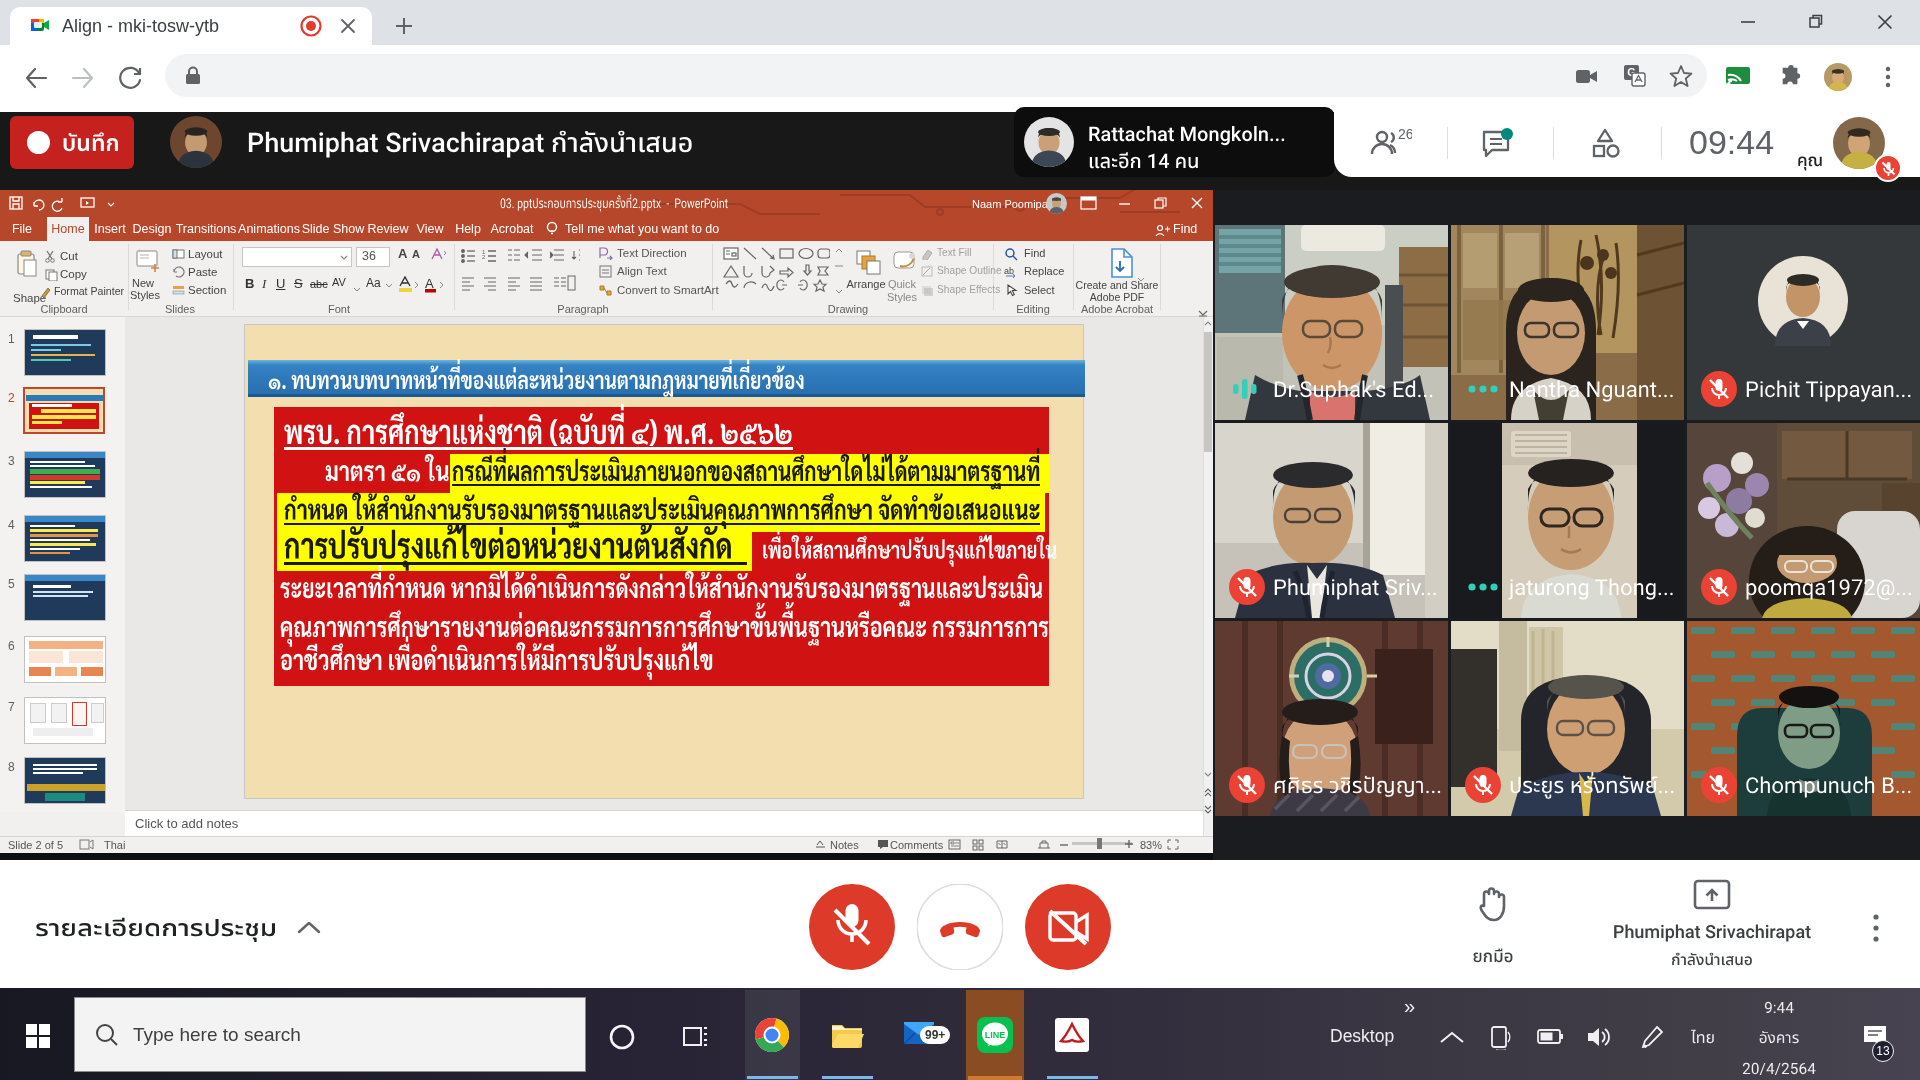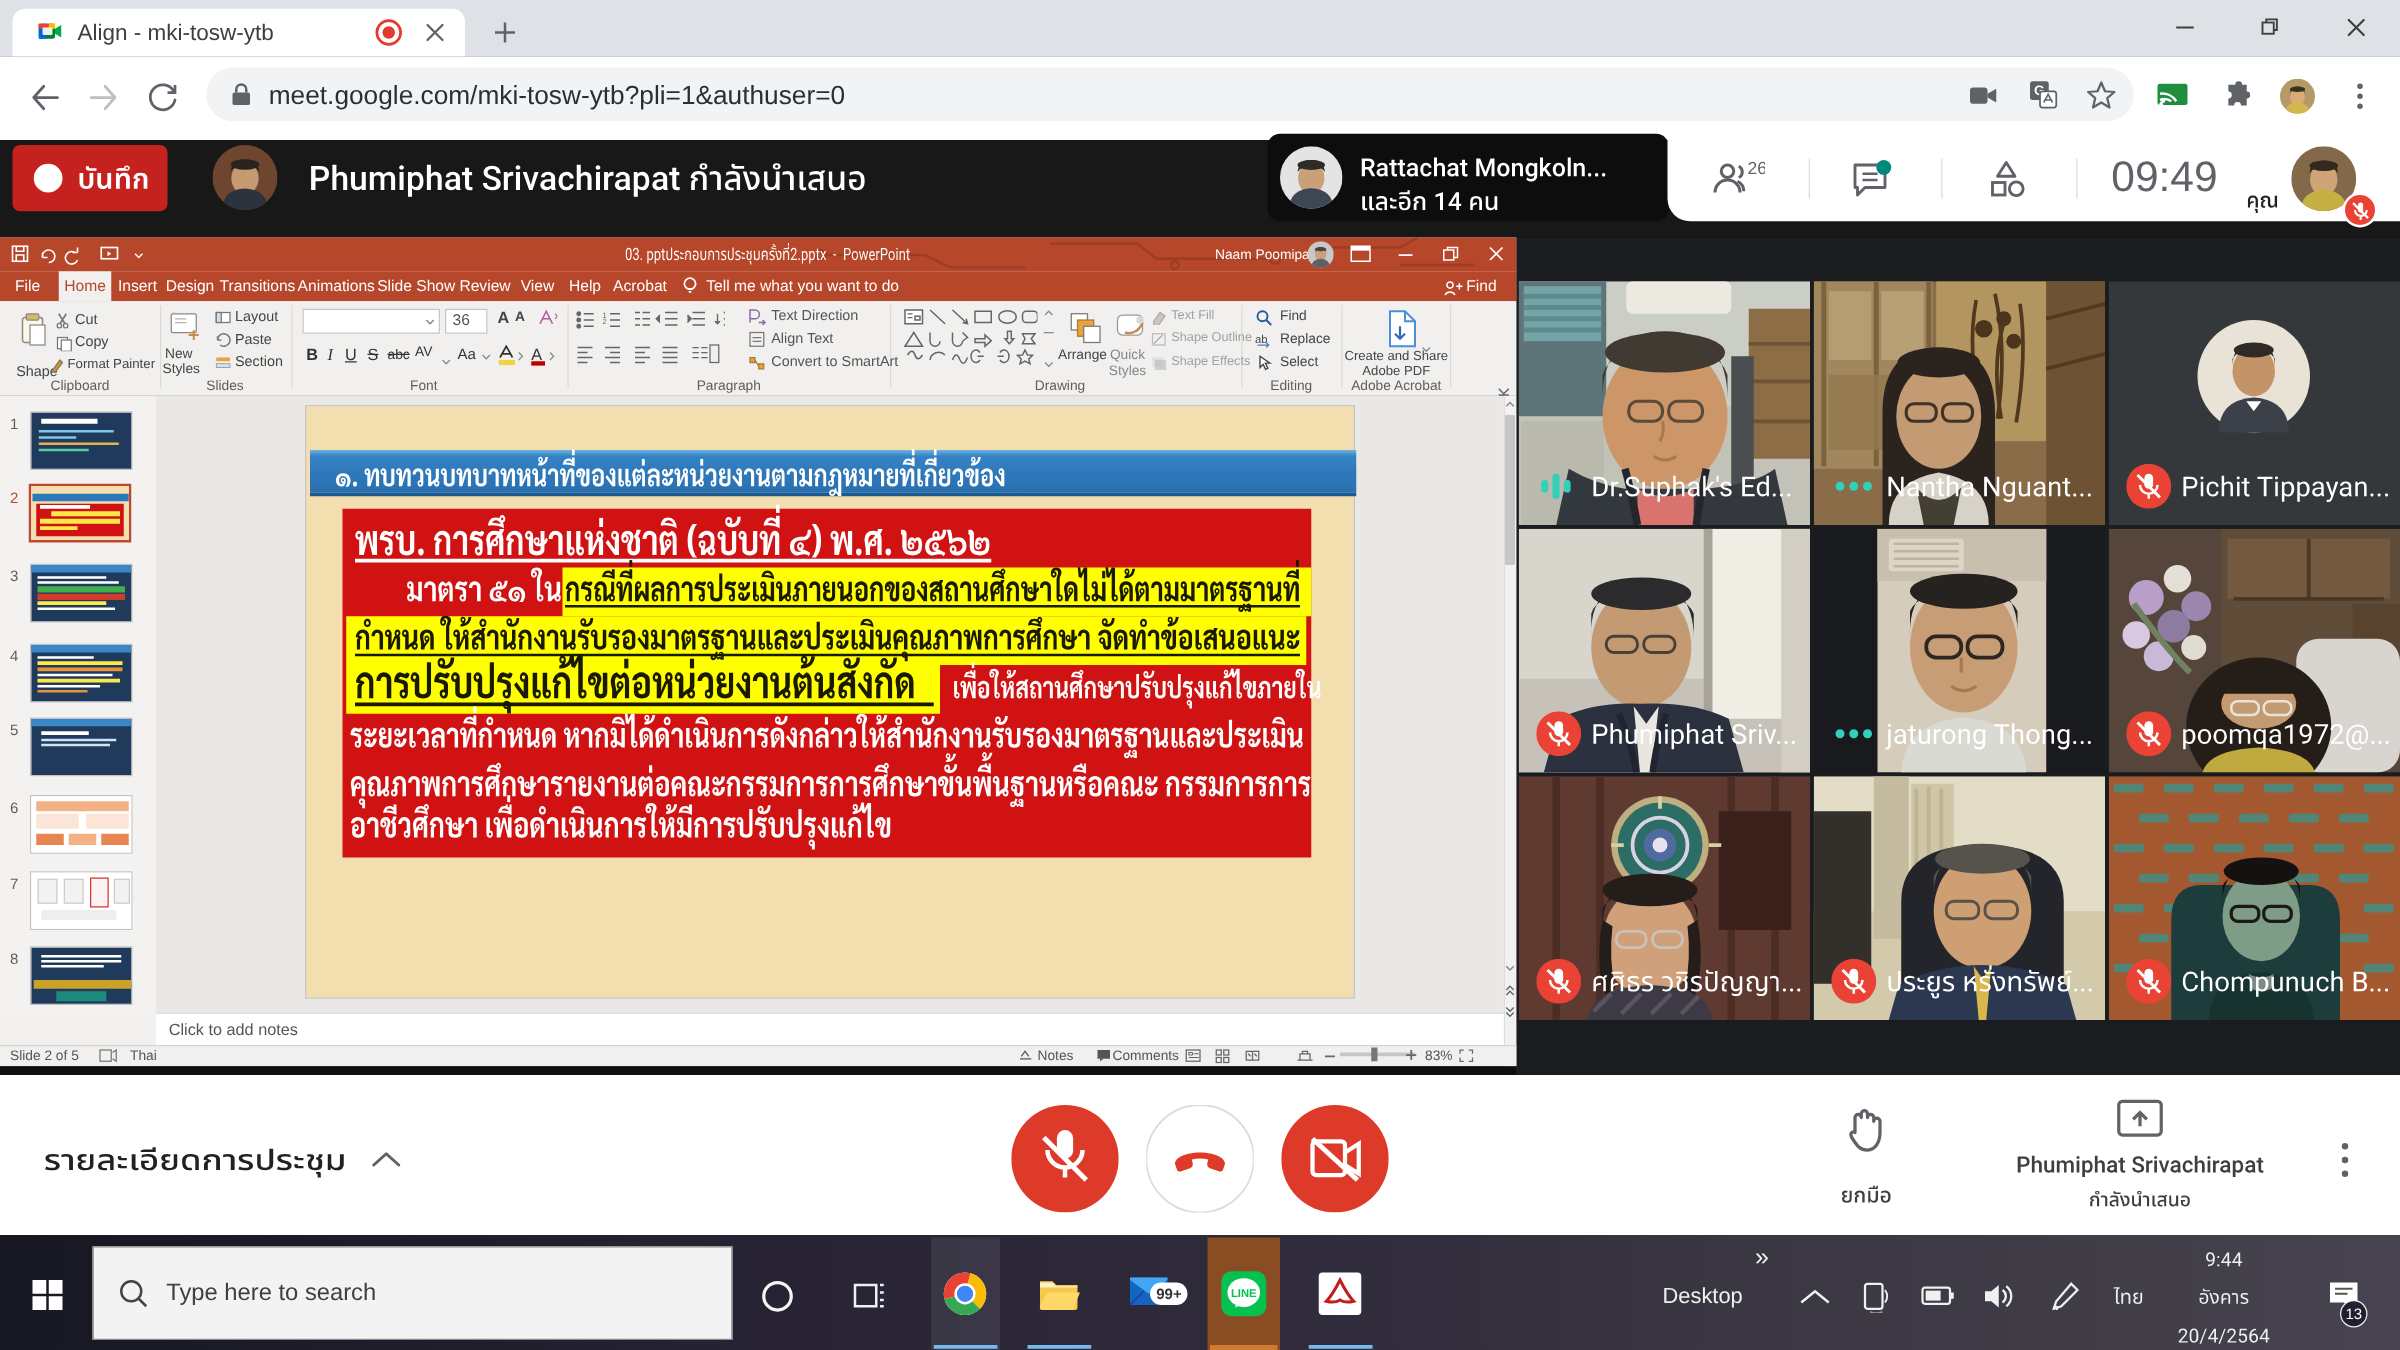"meet.google.com/mki-tosw-ytb?pli=1&authu" div { html: <div>meet.google.com/mki-tosw-ytb?pli=1&amp;authuser=0</div> -> none }
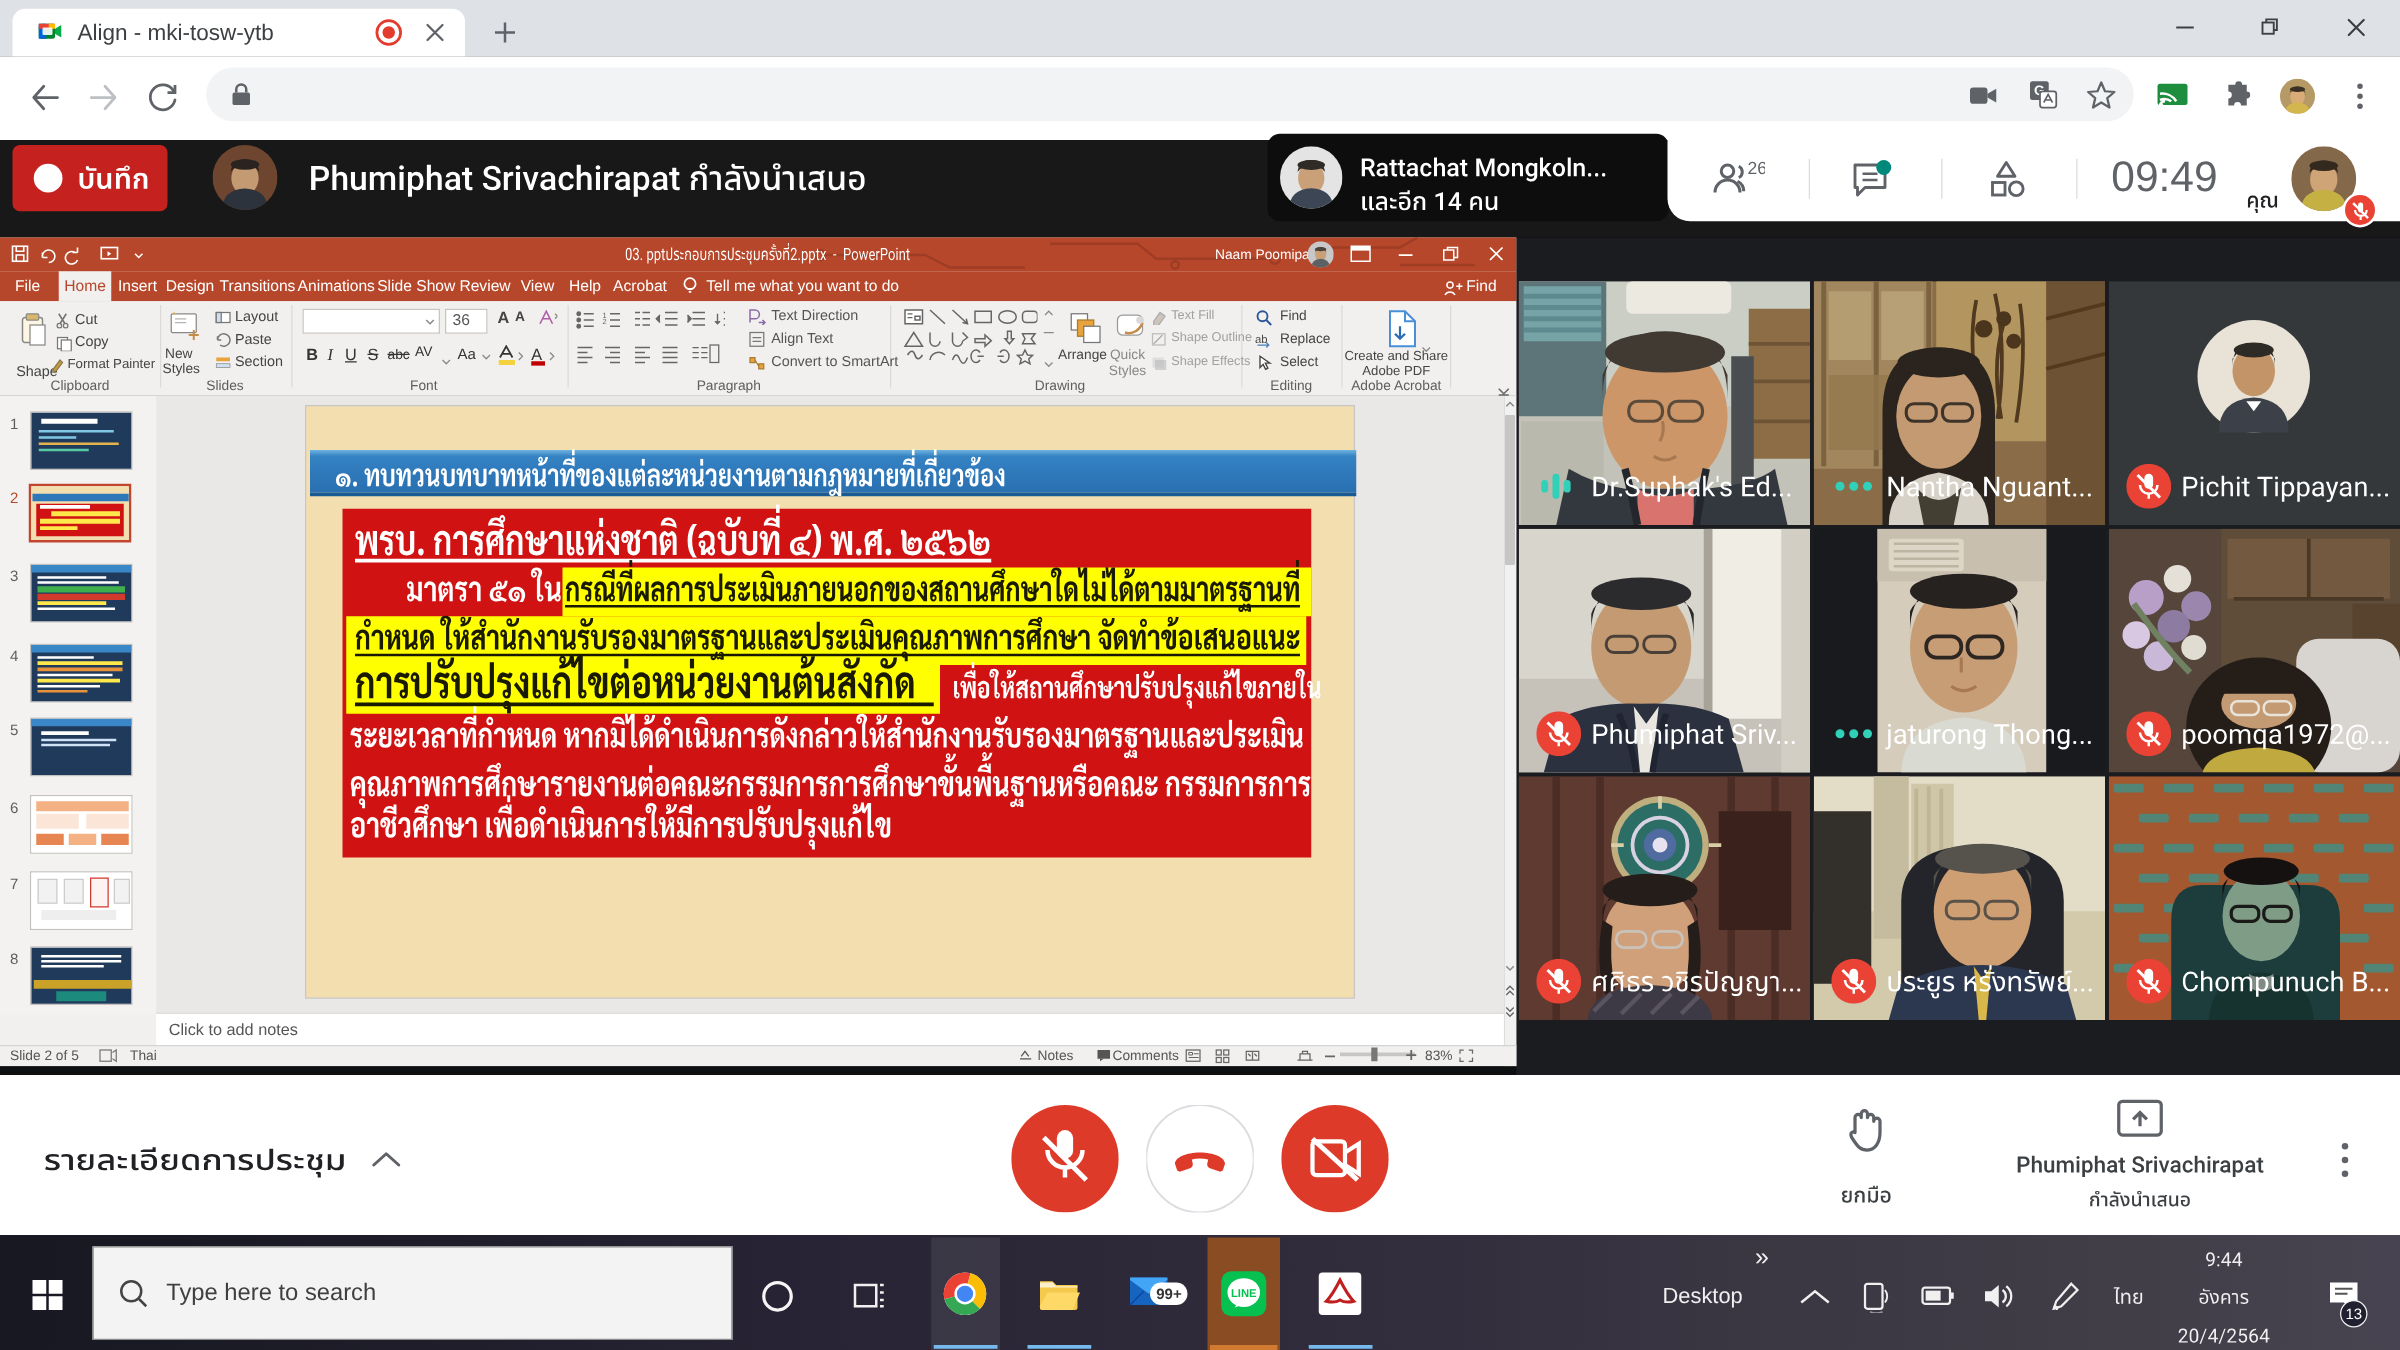"09:49" div { text: 09:49 -> 09:44 }
